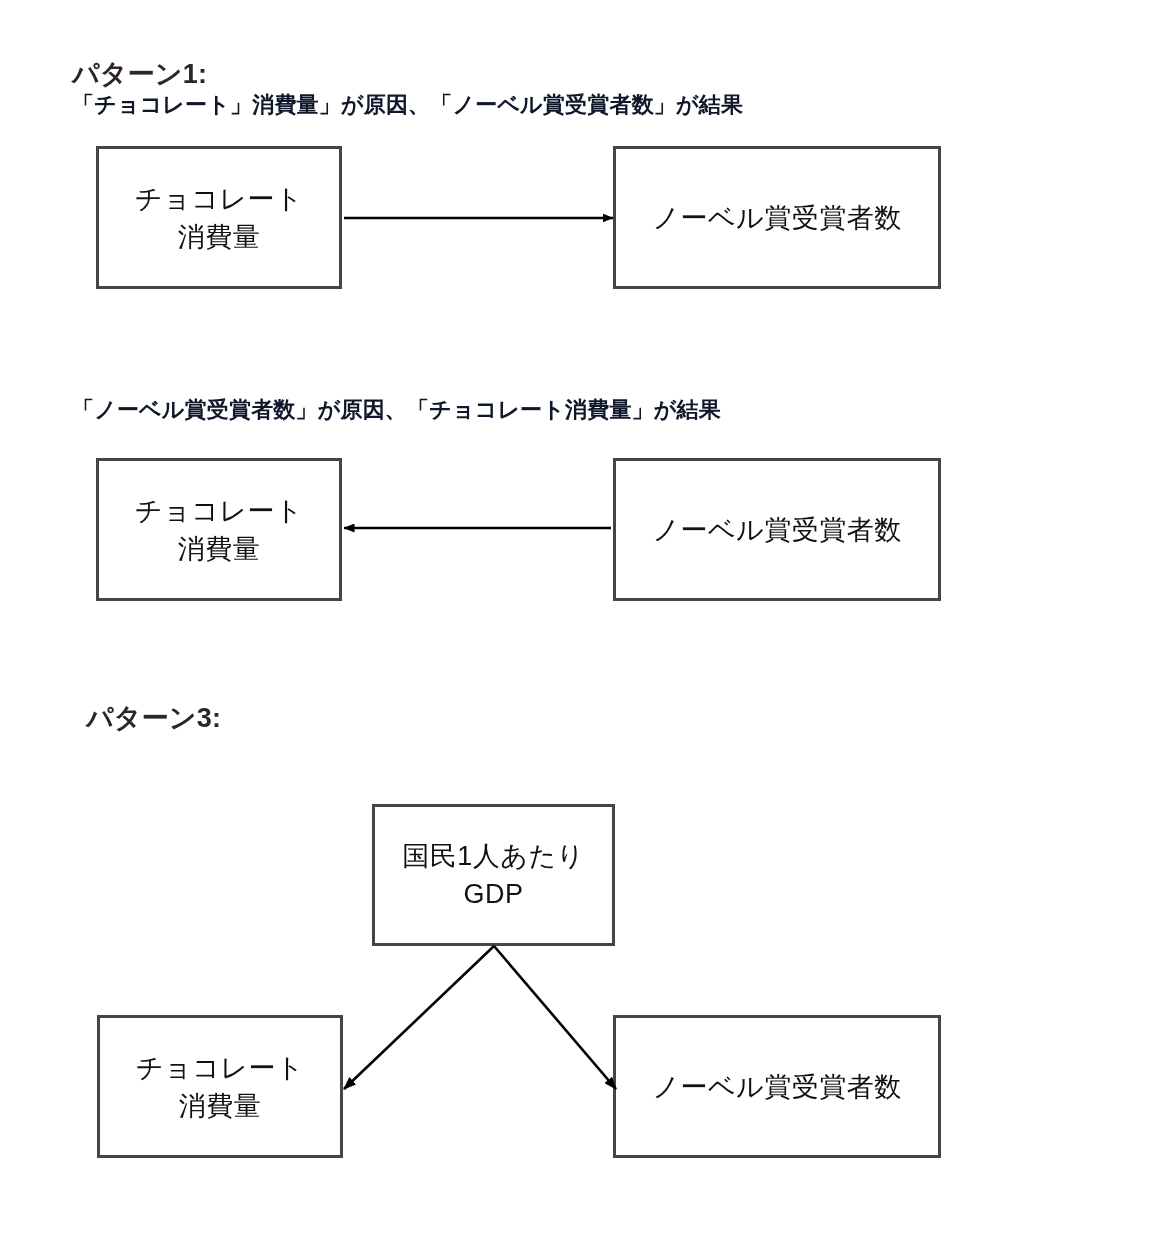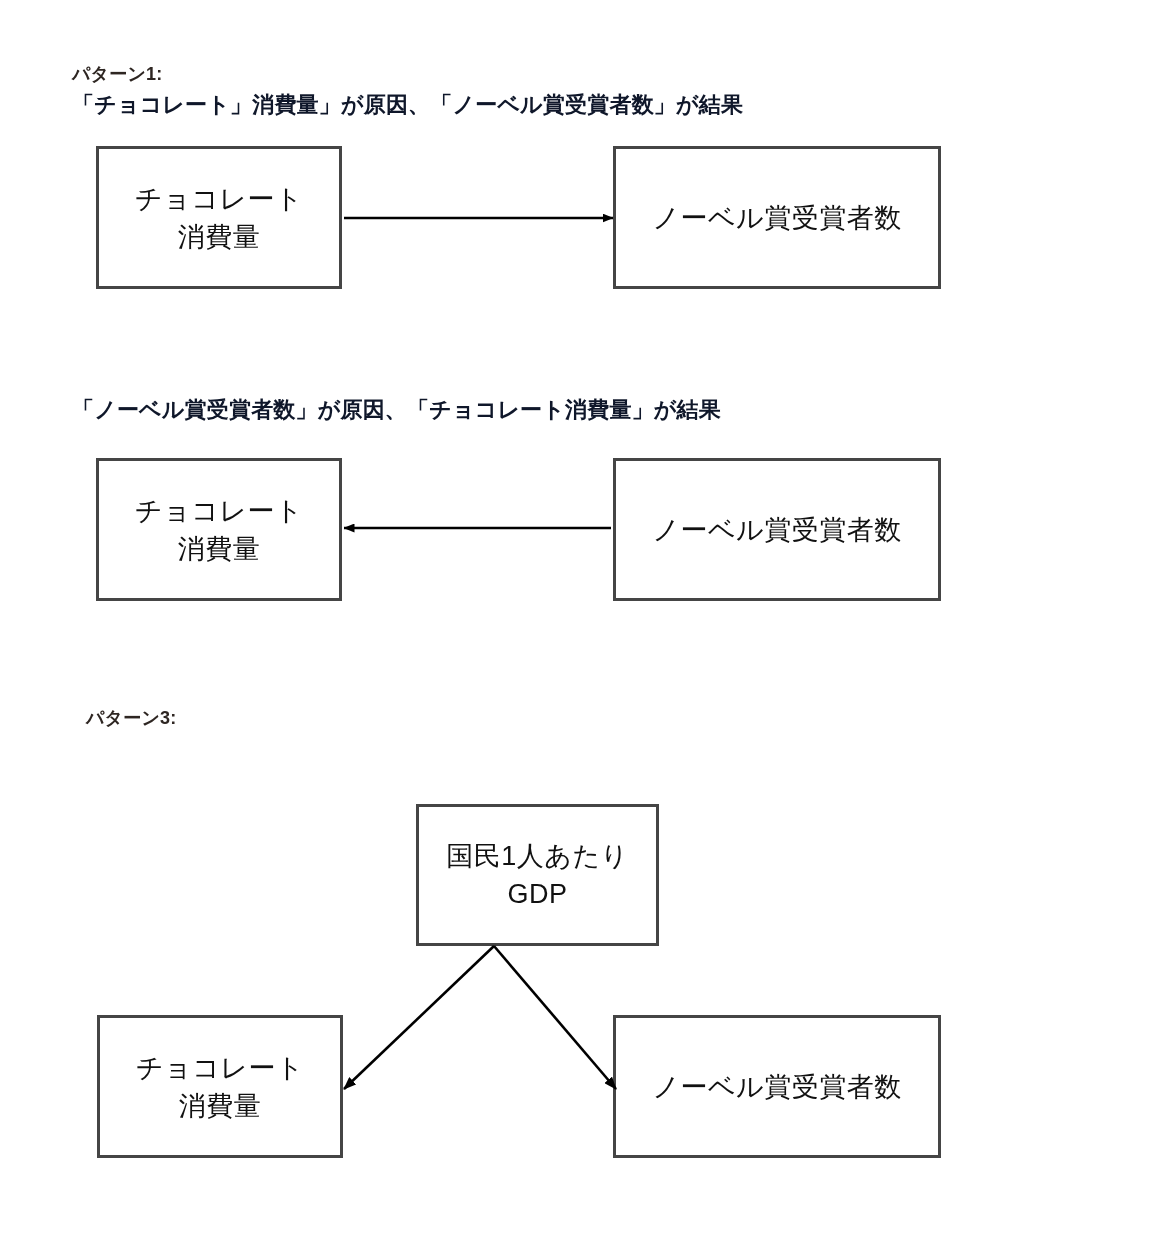"パターン1:" .caption .cap-title { font-size: 18px -> 27px }
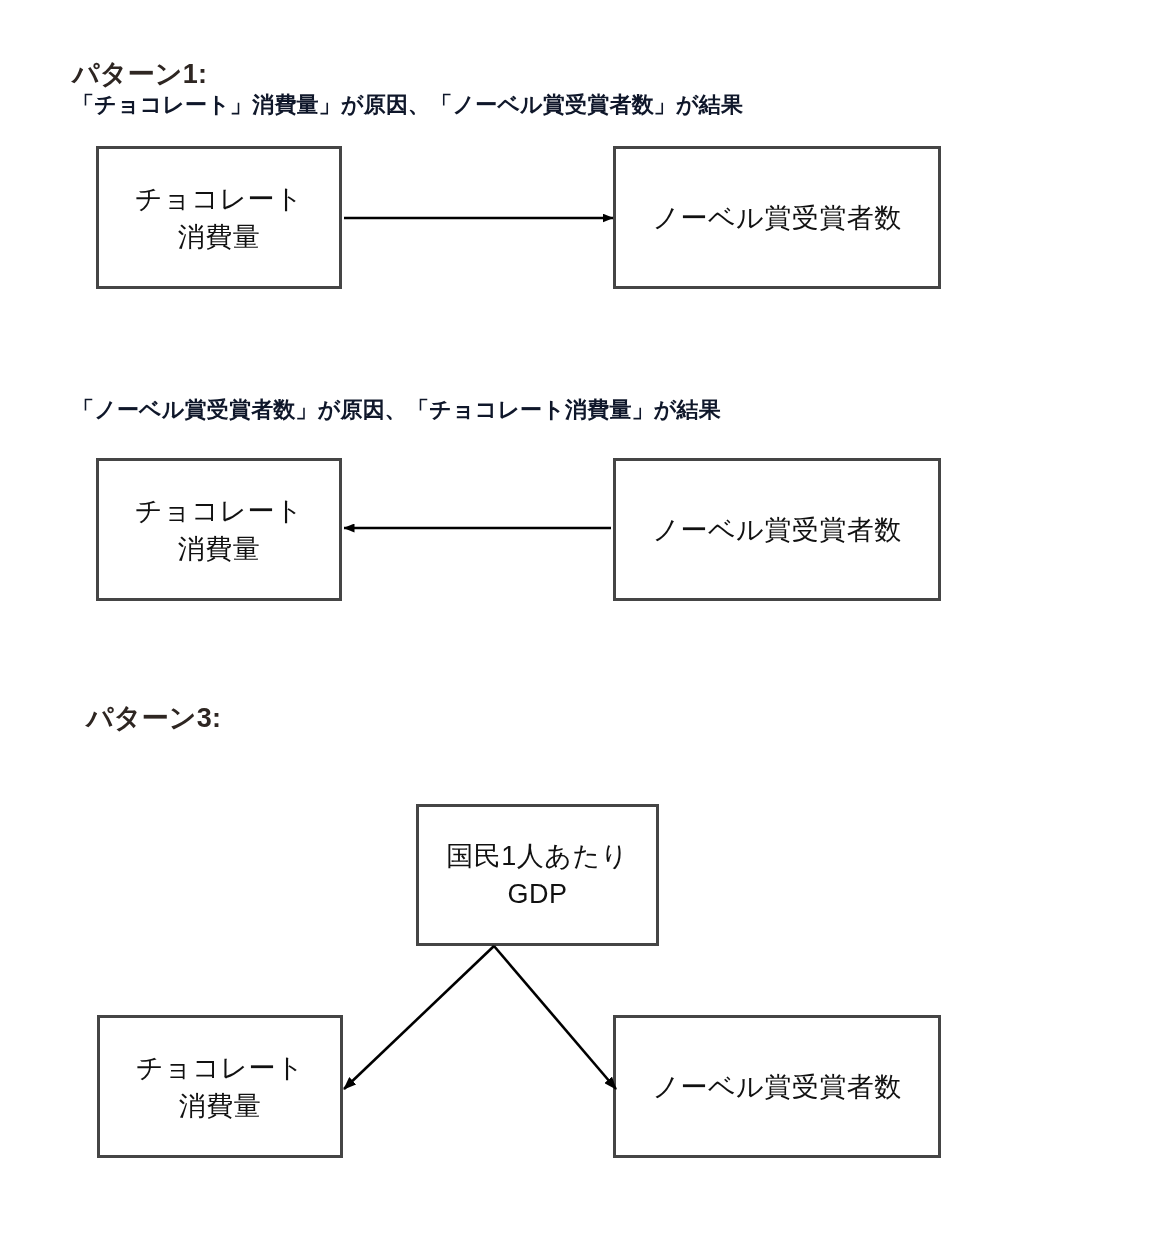"国民1人あたり" #node-p3-gdp { margin-left: 44px -> none }
